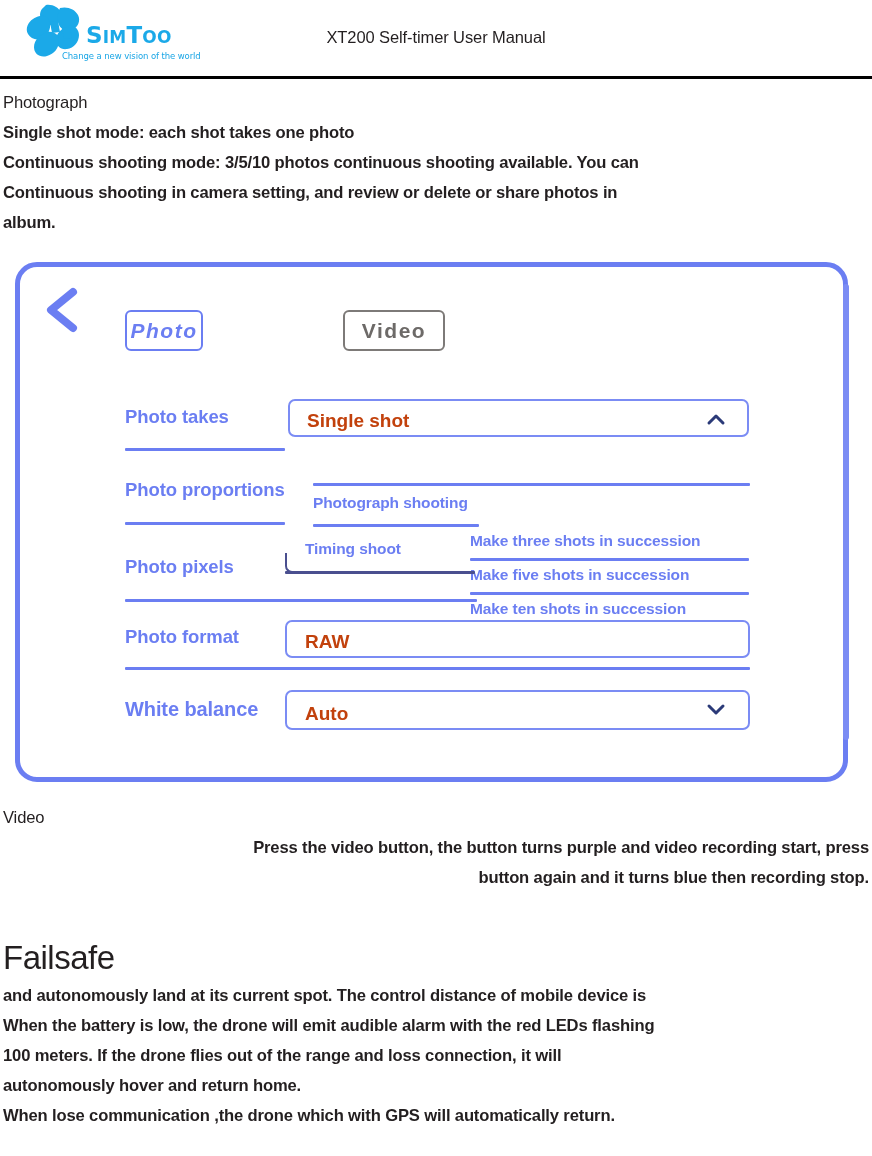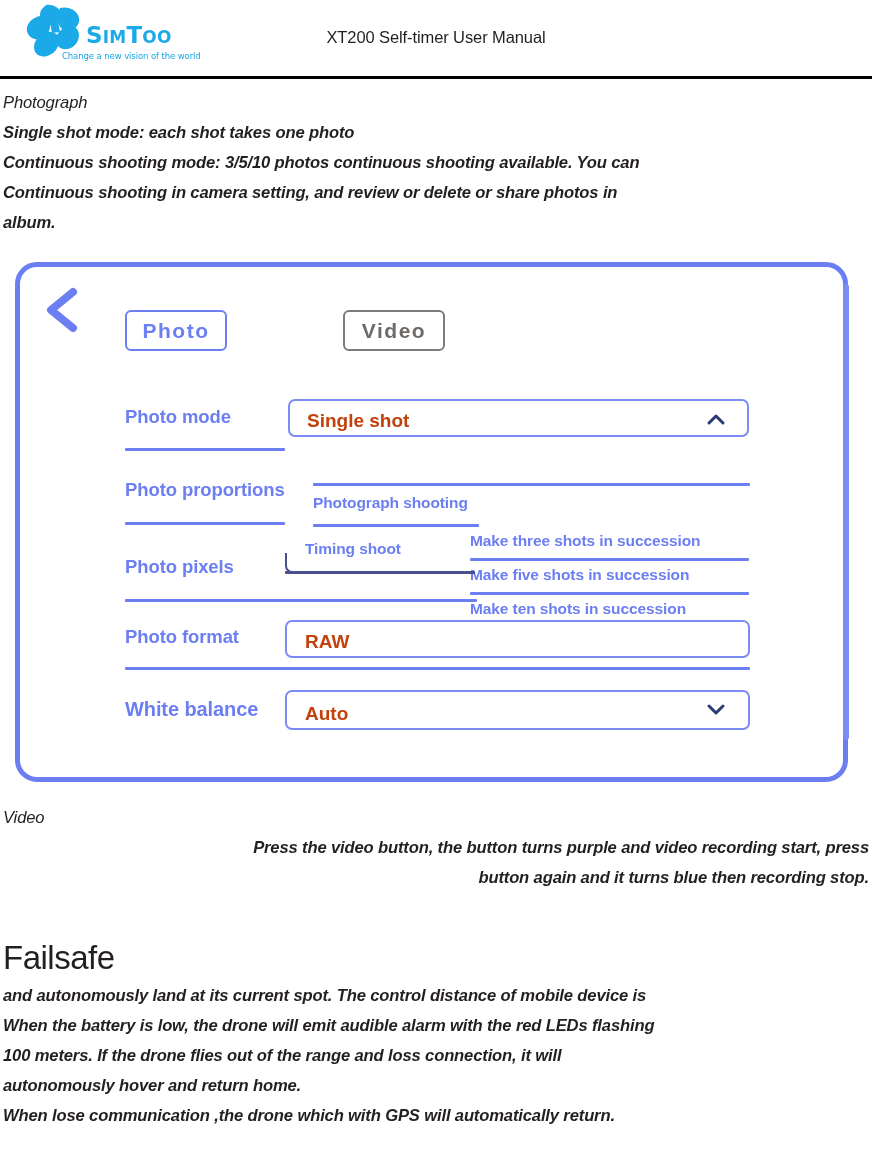"Photograph" .line { font-style: italic -> none }
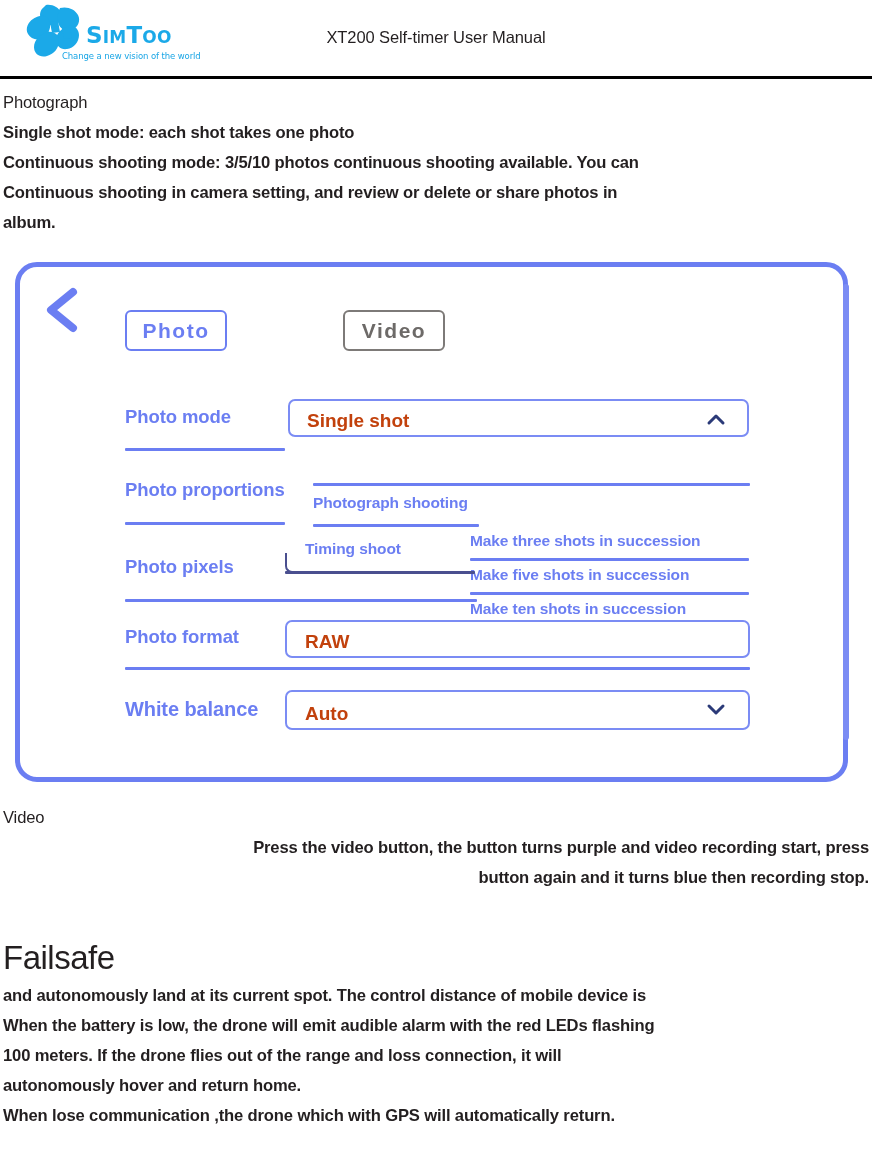"Photo" .tab-photo { font-style: none -> italic; width: 102px -> 78px }
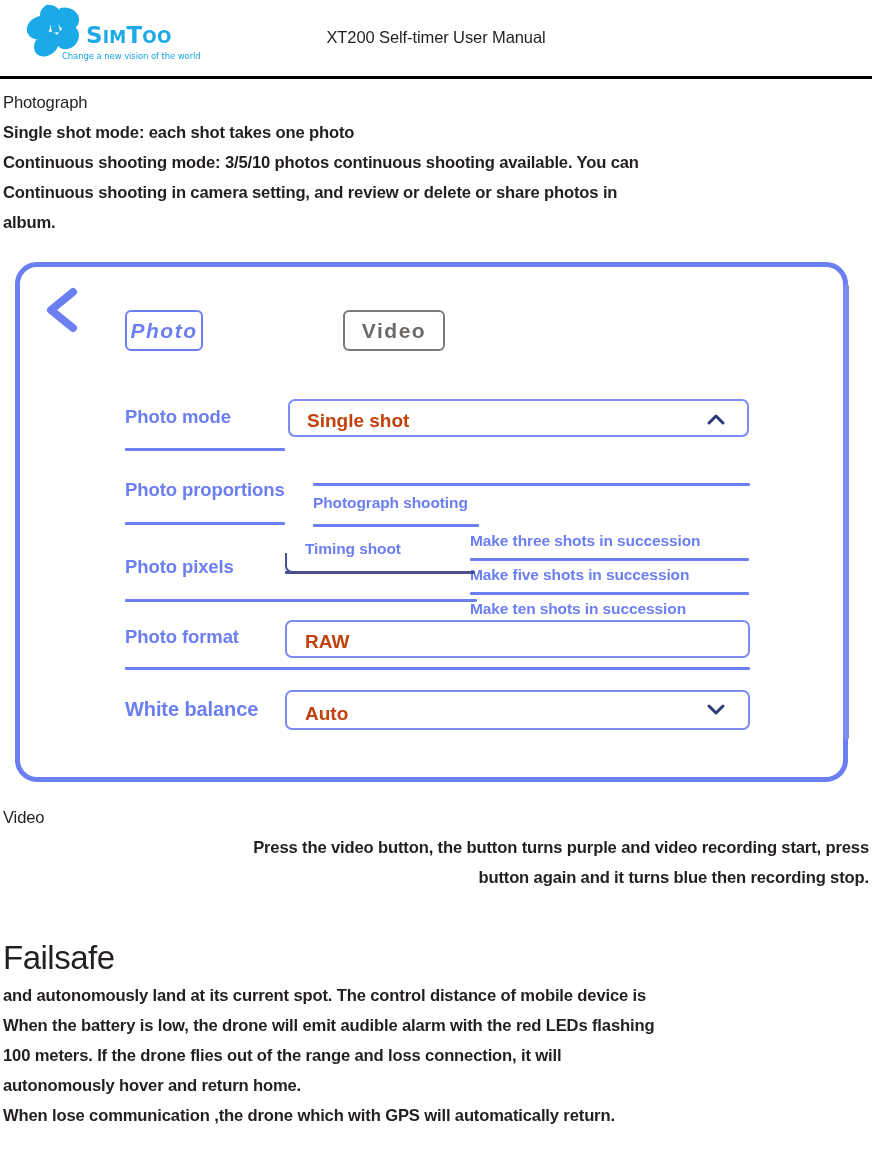"Photo mode" div.row-label { text: mode -> takes }
